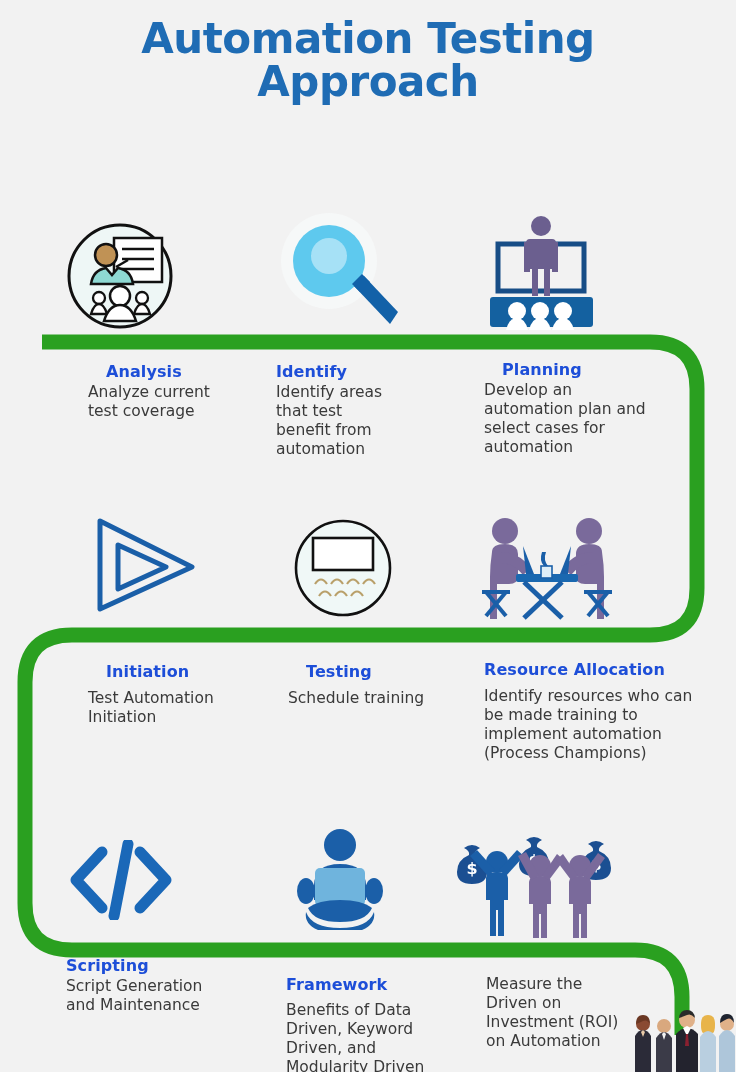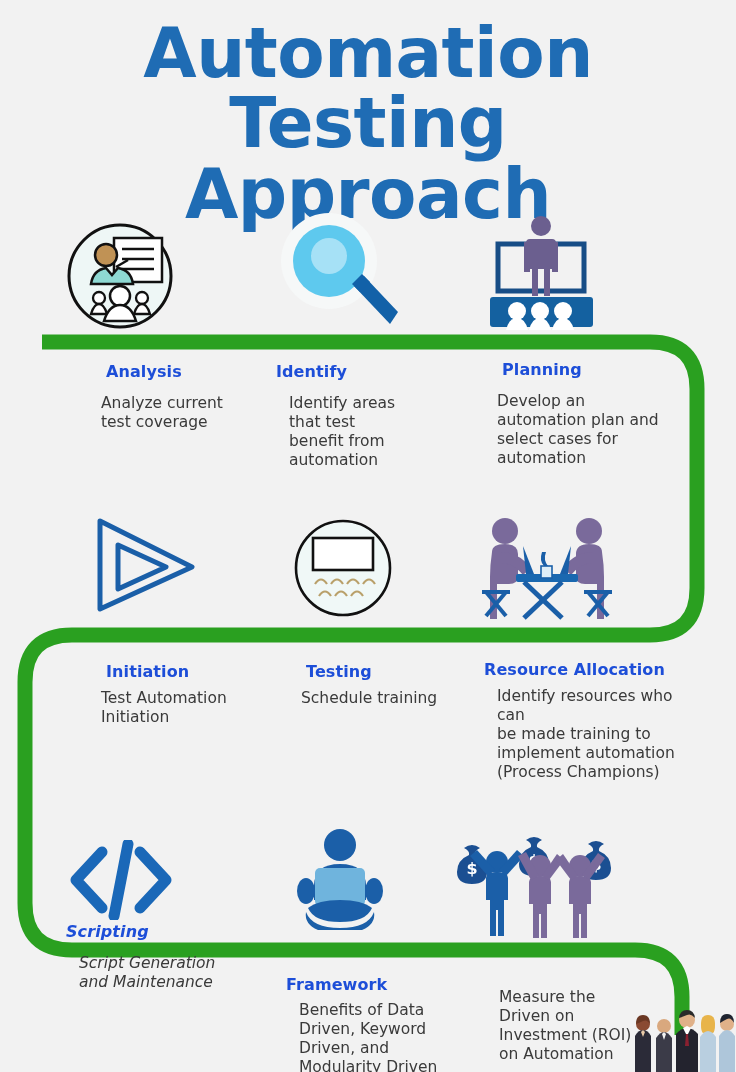"Automation Testing" .title { font-size: 69px -> 42px }
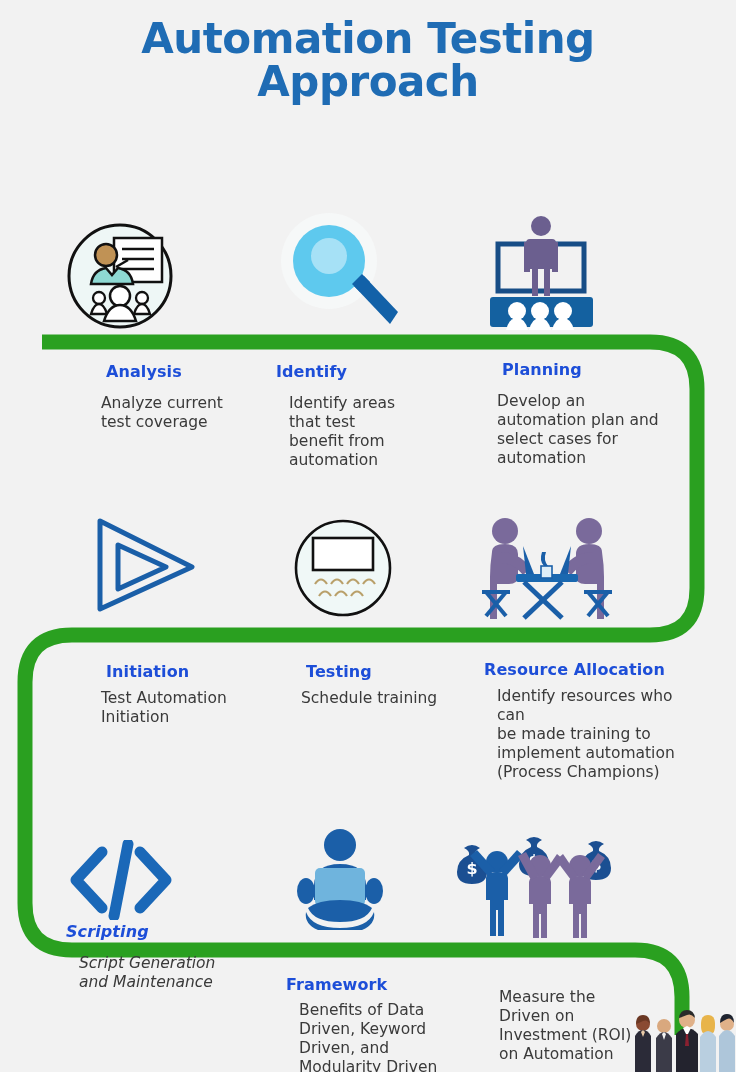"Analyze current" .step-desc { margin: 13px -> 0 }
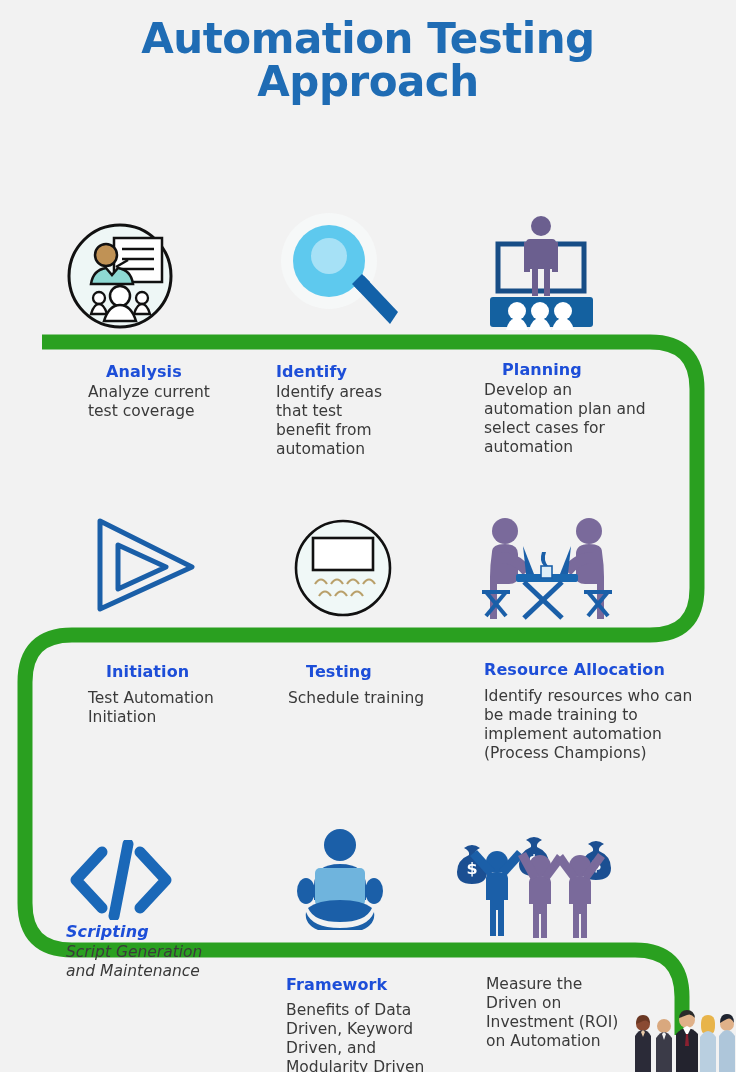"Scripting" div.step { font-style: italic -> none; top: 922px -> 956px }
